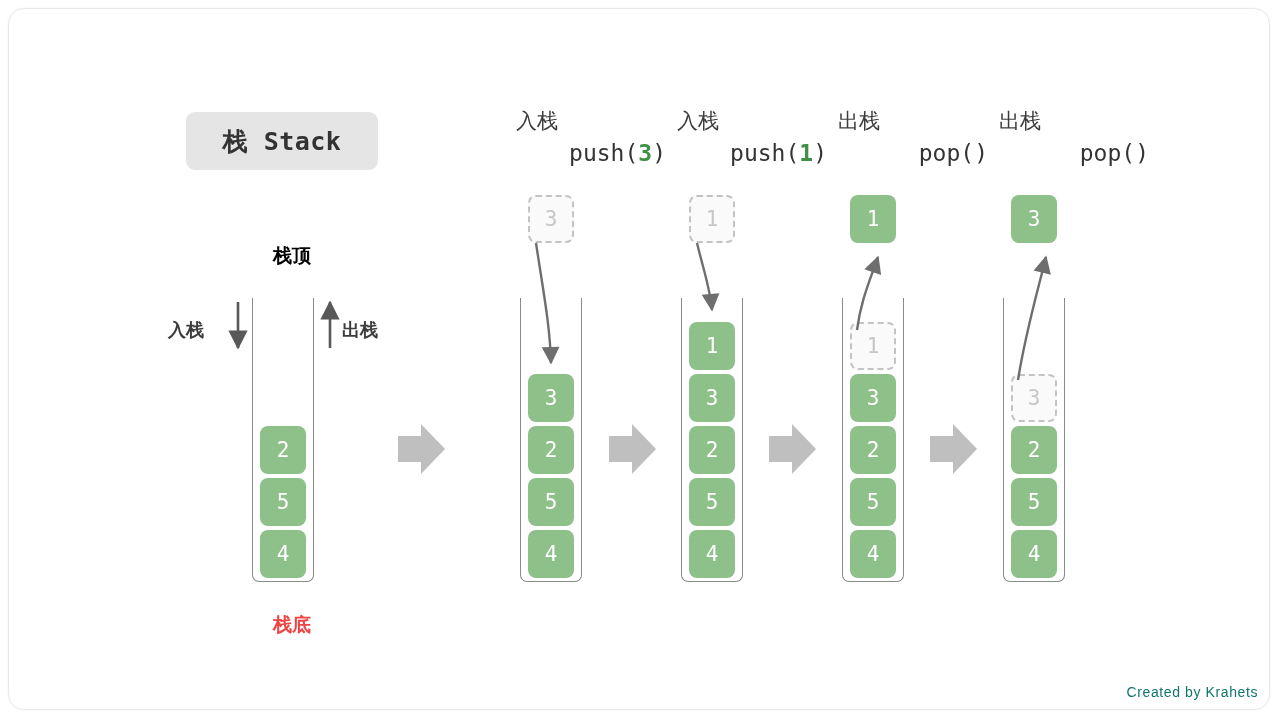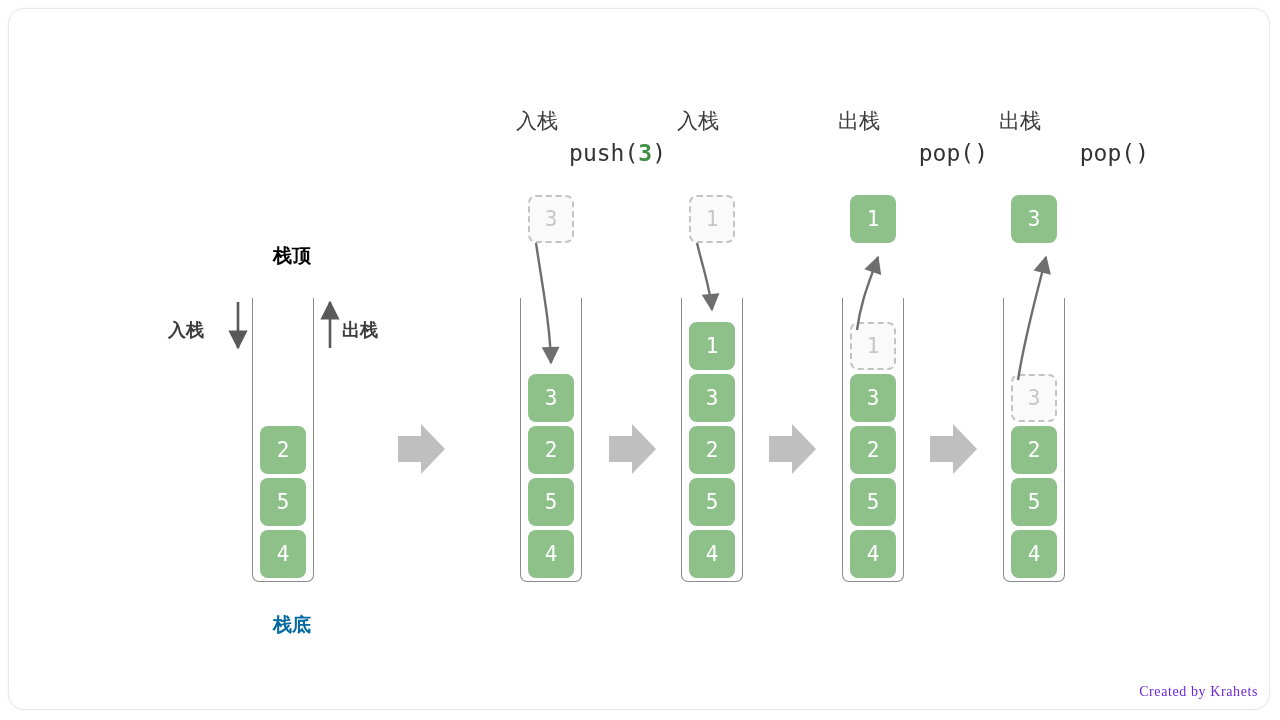"栈 Stack" div.title-badge { html: none -> <div>栈 Stack</div> }
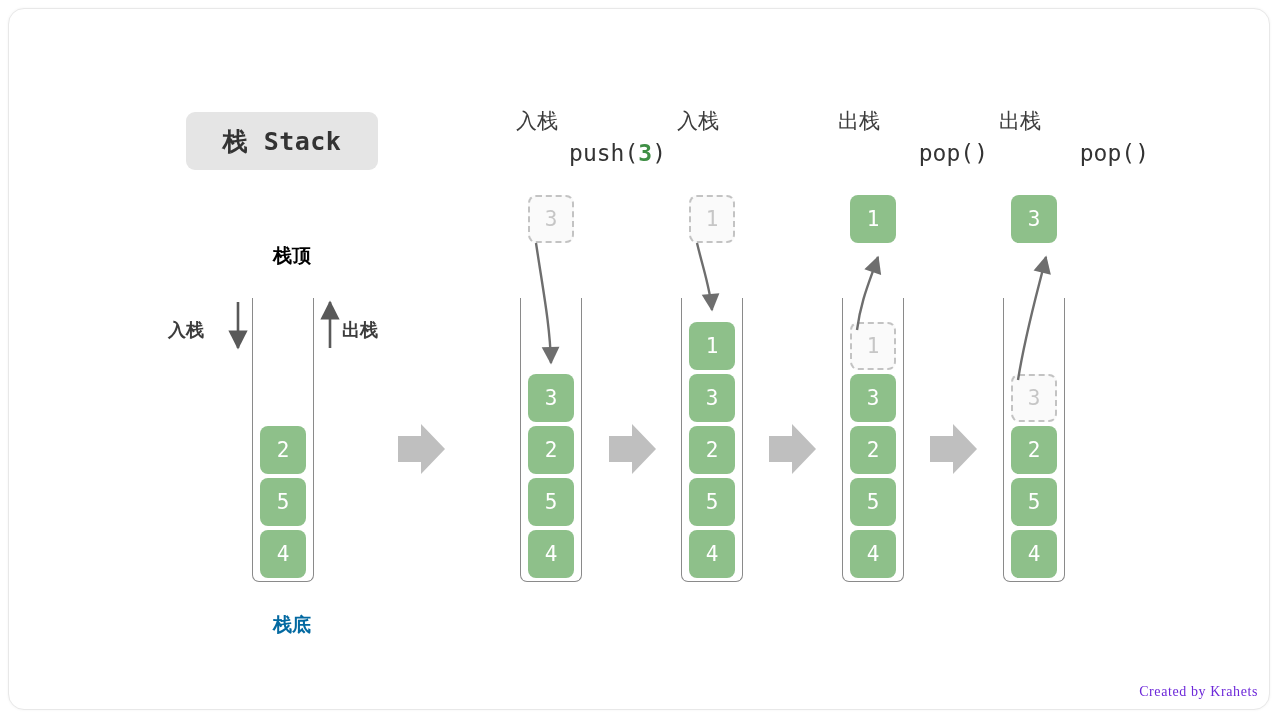"push(1)" div.code { html: none -> <div><span>push(</span><span>1</span><span>)</span></div> }
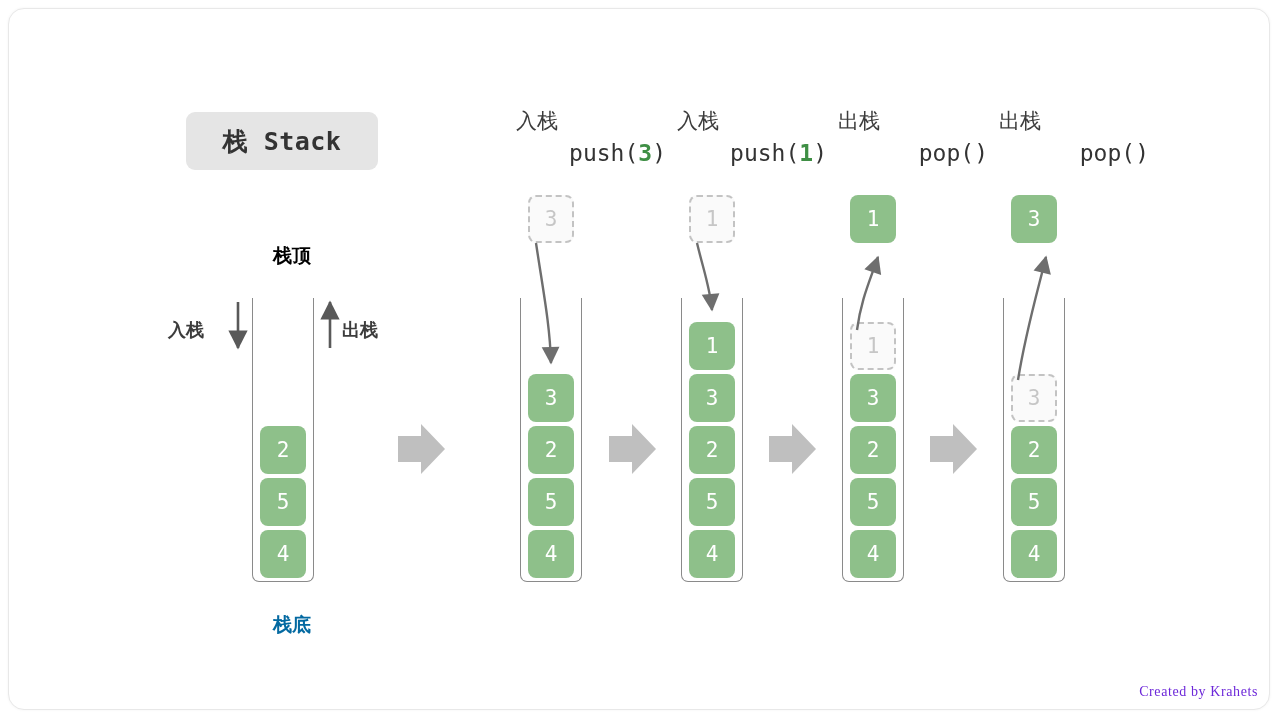"栈底" .legend-bottom-label { color: #0369a1 -> #ef4444 }
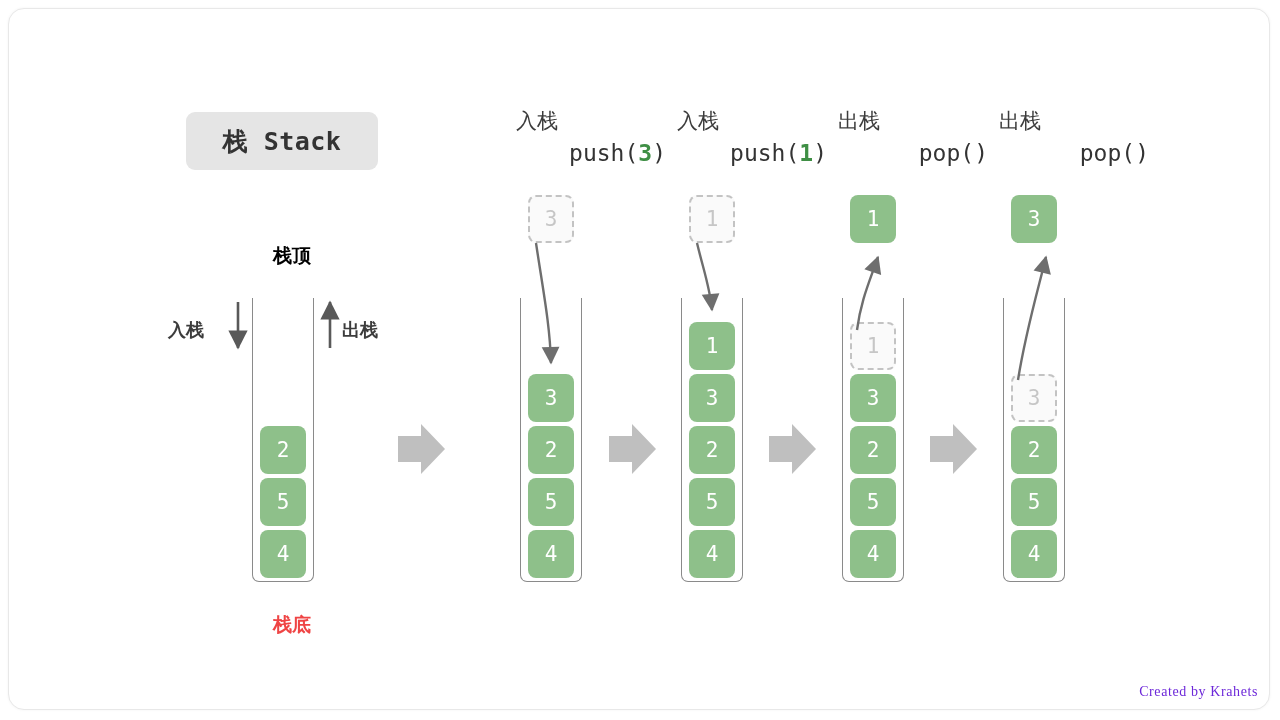"Created by Krahets" .footer { color: #6d28d9 -> #0f766e; font-family: Liberation Serif, serif -> Liberation Sans, sans-serif }
